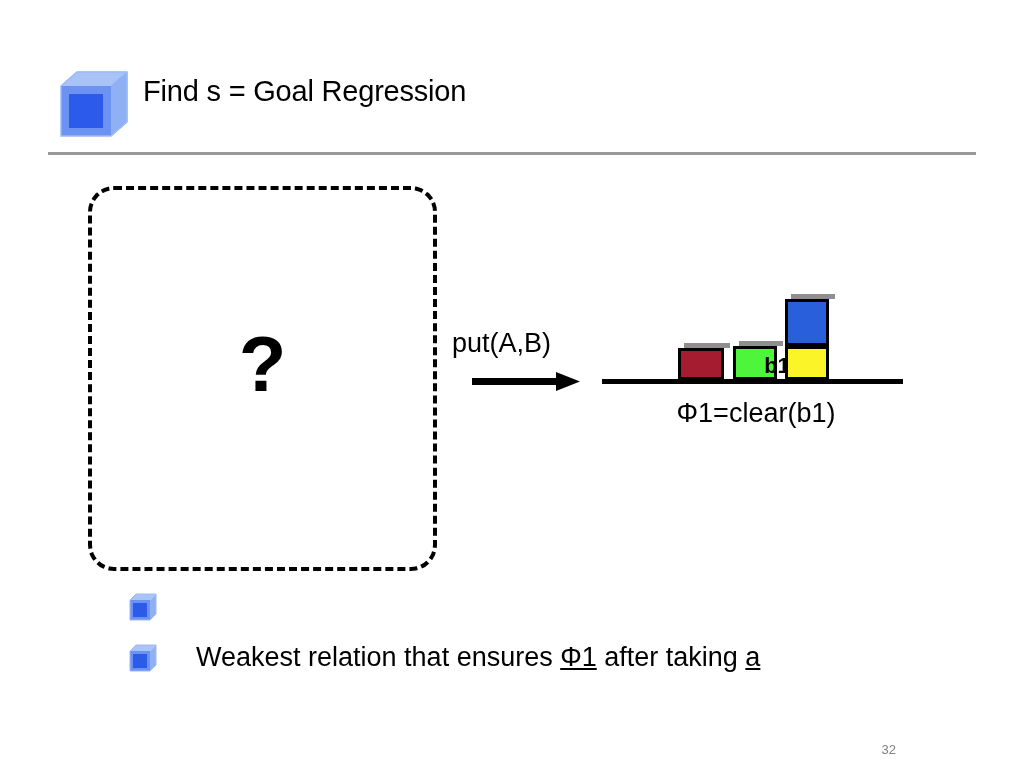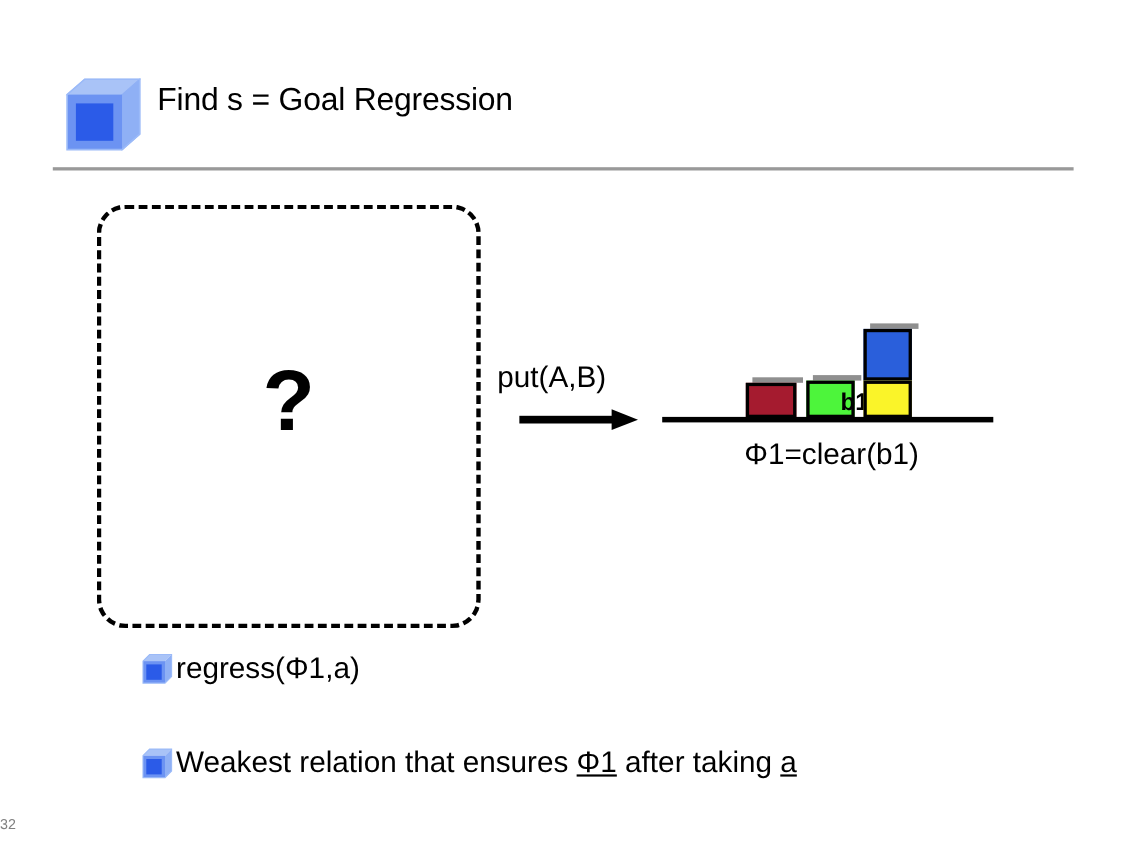"regress(Φ1,a)" span.bullet-text { html: <span>regress(Φ1,a)</span> -> none }
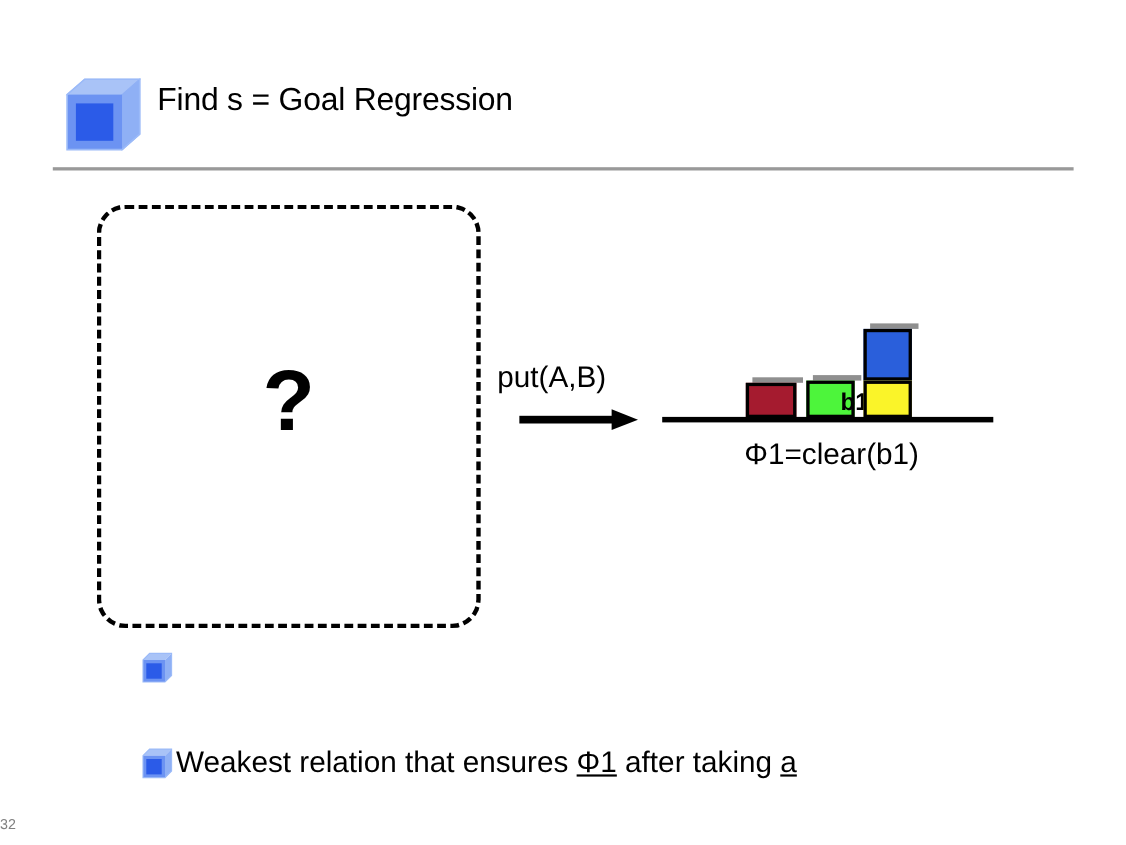"Weakest relation that ensures Φ1" #bullet-weakest { gap: none -> 36px; top: 678px -> 642px }
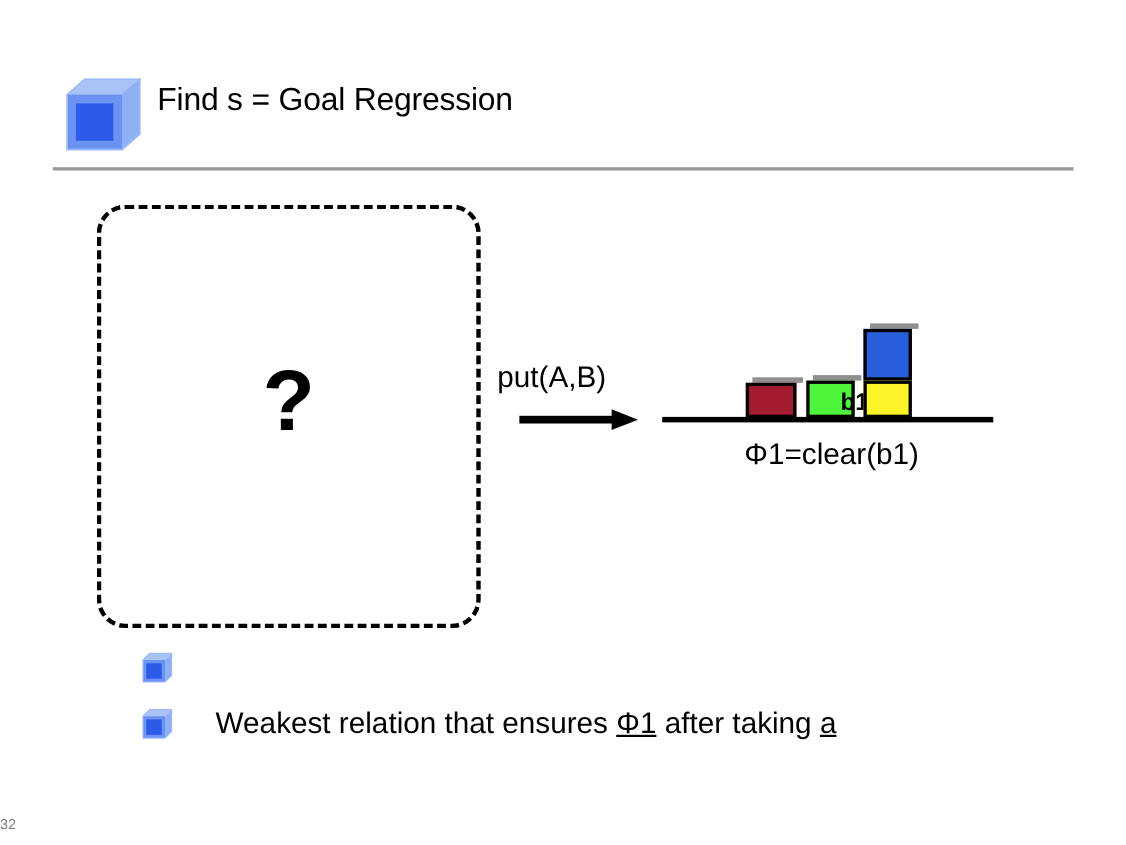"32" #page-number { text-align: left -> right }
